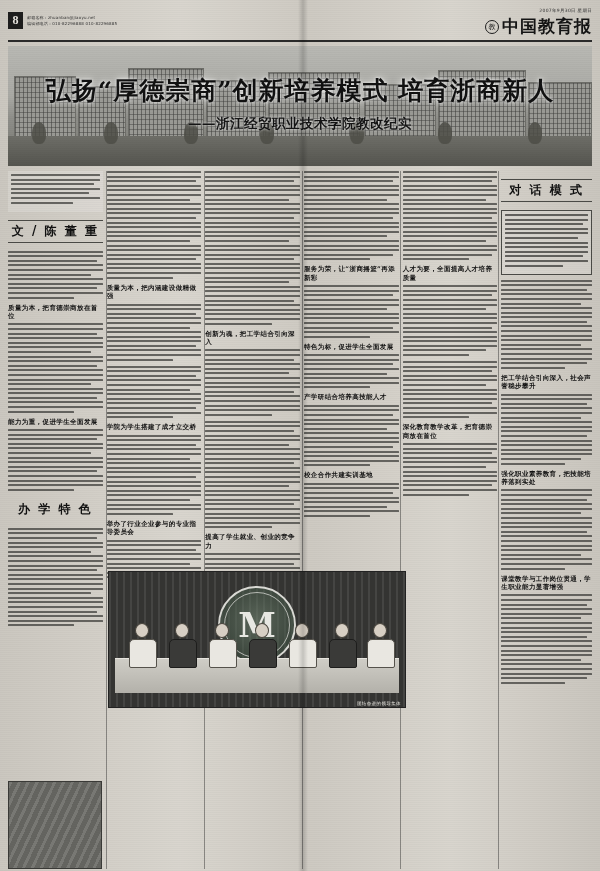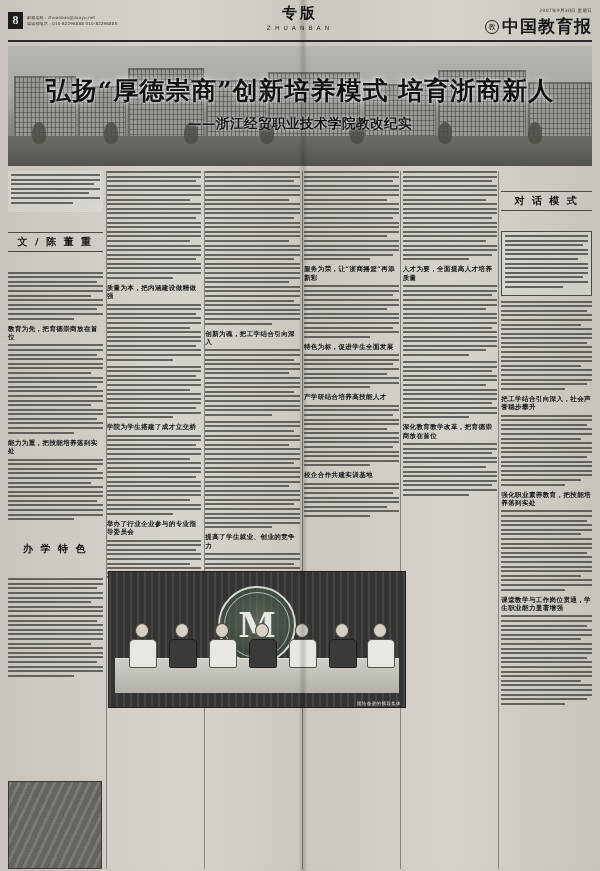"专版" div.center-title { html: <div> <div>专版</div> <div>ZHUANBAN</div> </div> -> none }
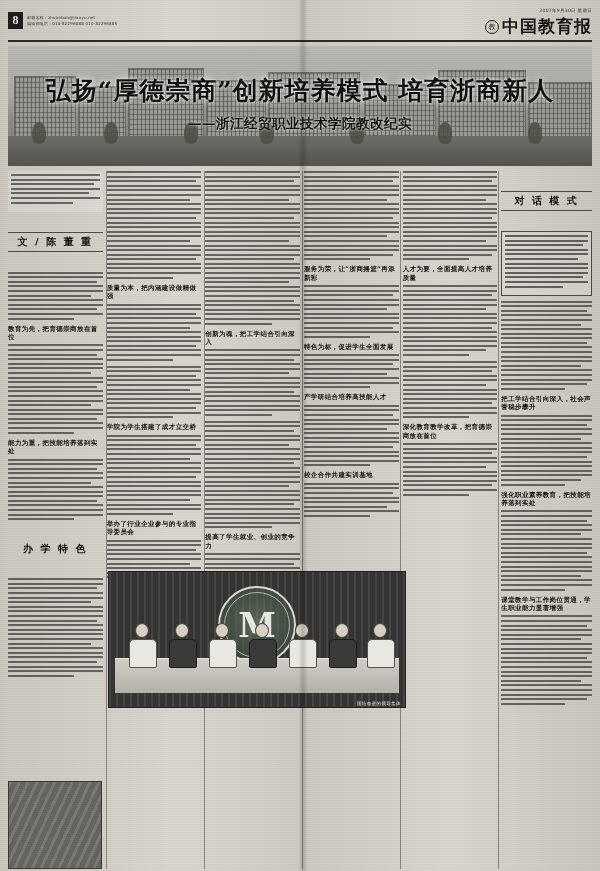"对 话 模 式" .tag { font-size: 10px -> 12px; margin: 20px 0 -> 8px 0 }
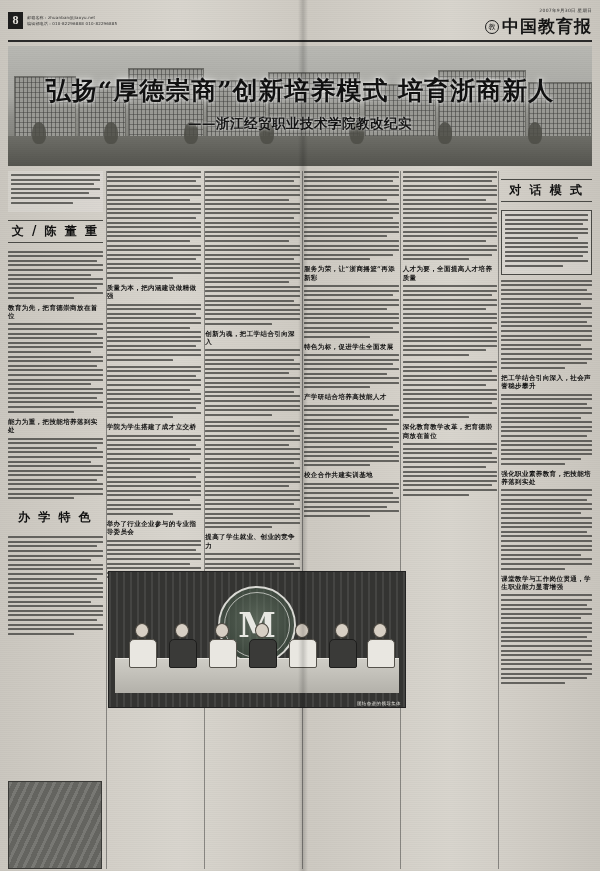"教育为先，把育德崇商放在首位" div.sec-h { text: 教育为先 -> 质量为本 }
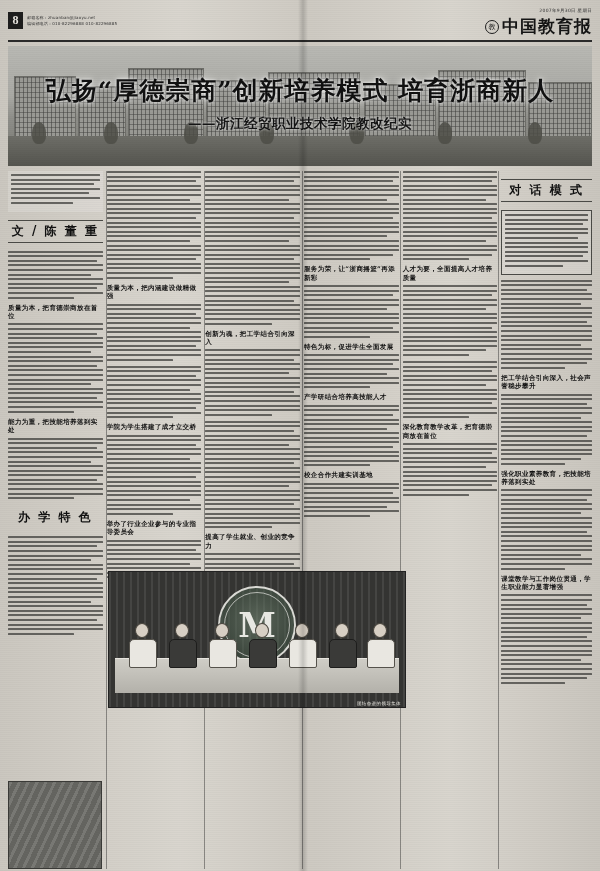"能力为重，把技能培养落到实处" div.sec-h { text: 把技能培养落到实处 -> 促进学生全面发展 }
